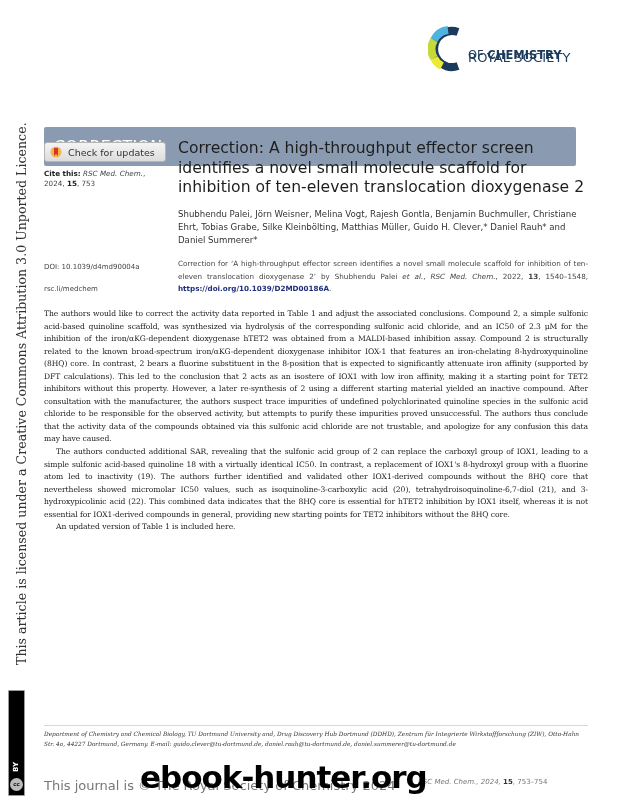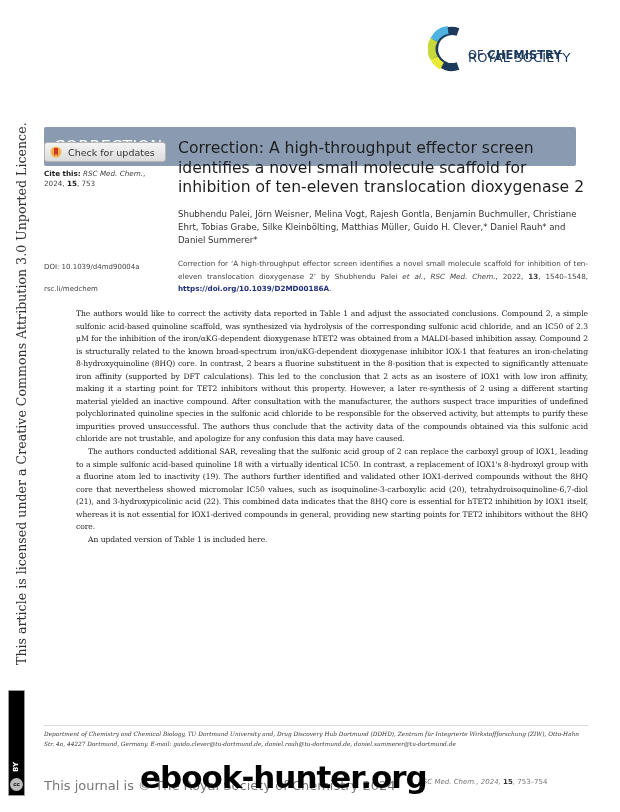"The authors would like to" .body-text p { margin-left: 32px -> none }
